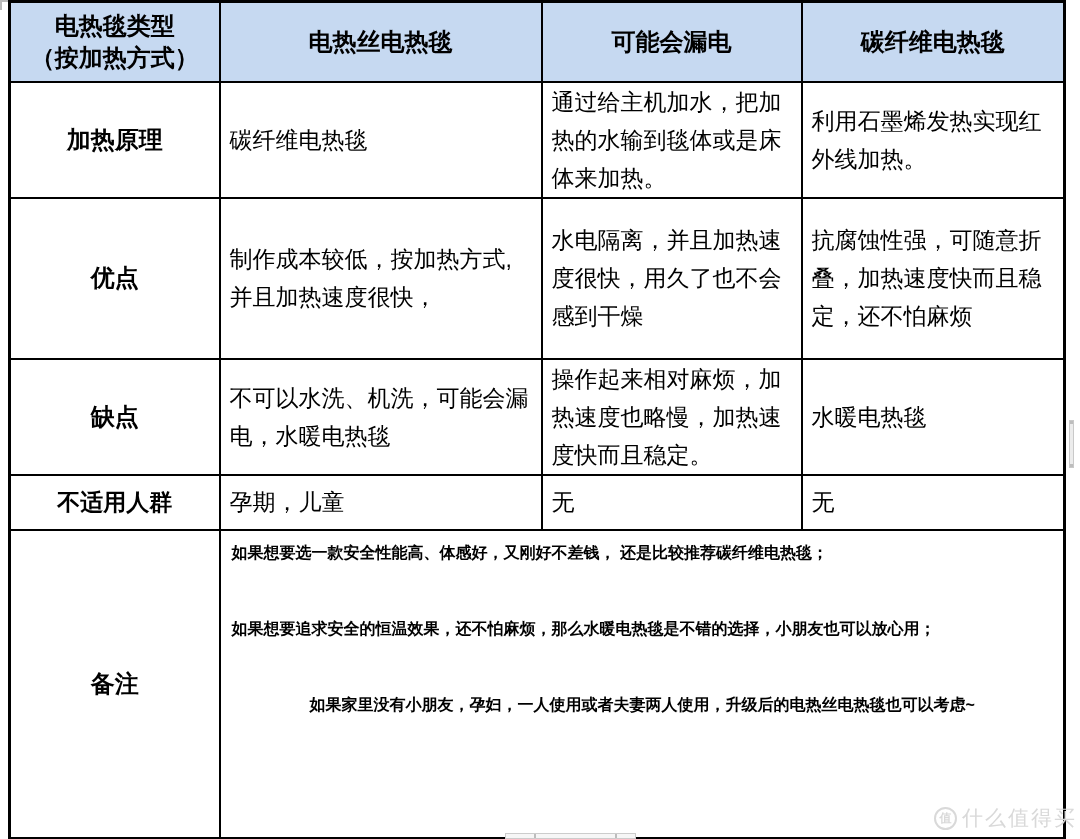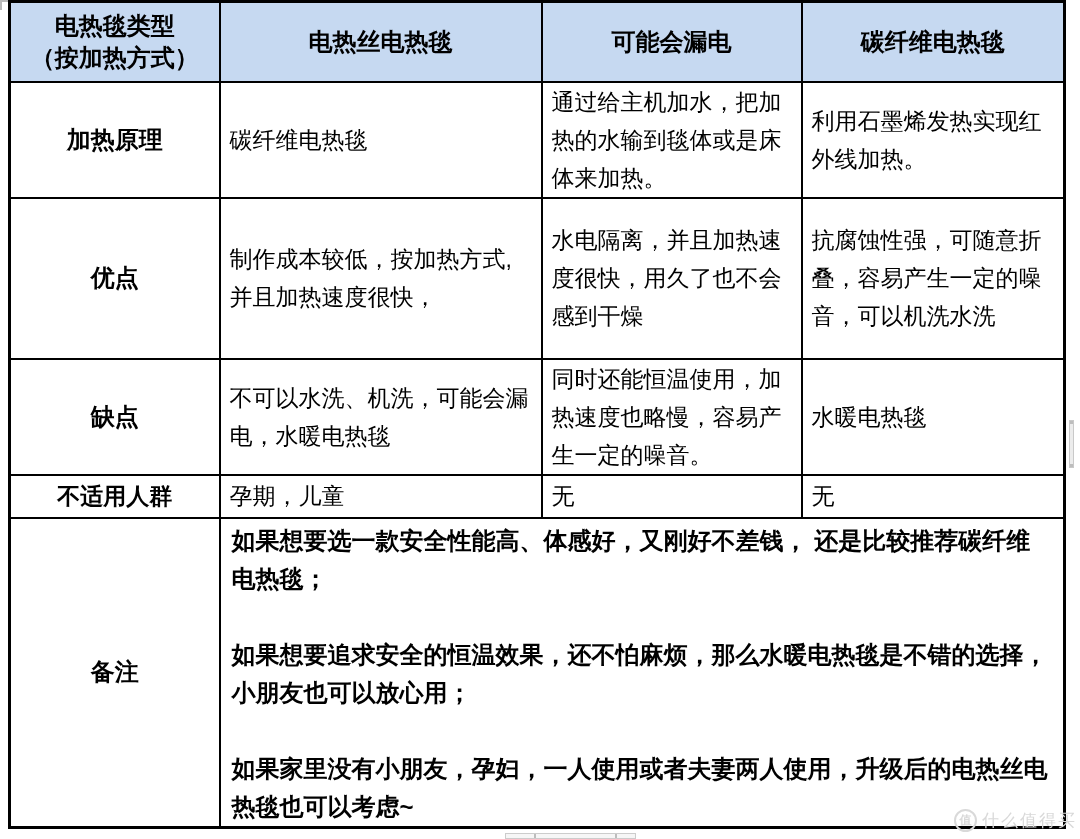"抗腐蚀性强，可随意折叠，容易产生一定的噪音，可以机洗水洗" td.bdy { text: 容易产生一定的噪音，可以机洗水洗 -> 加热速度快而且稳定，还不怕麻烦 }
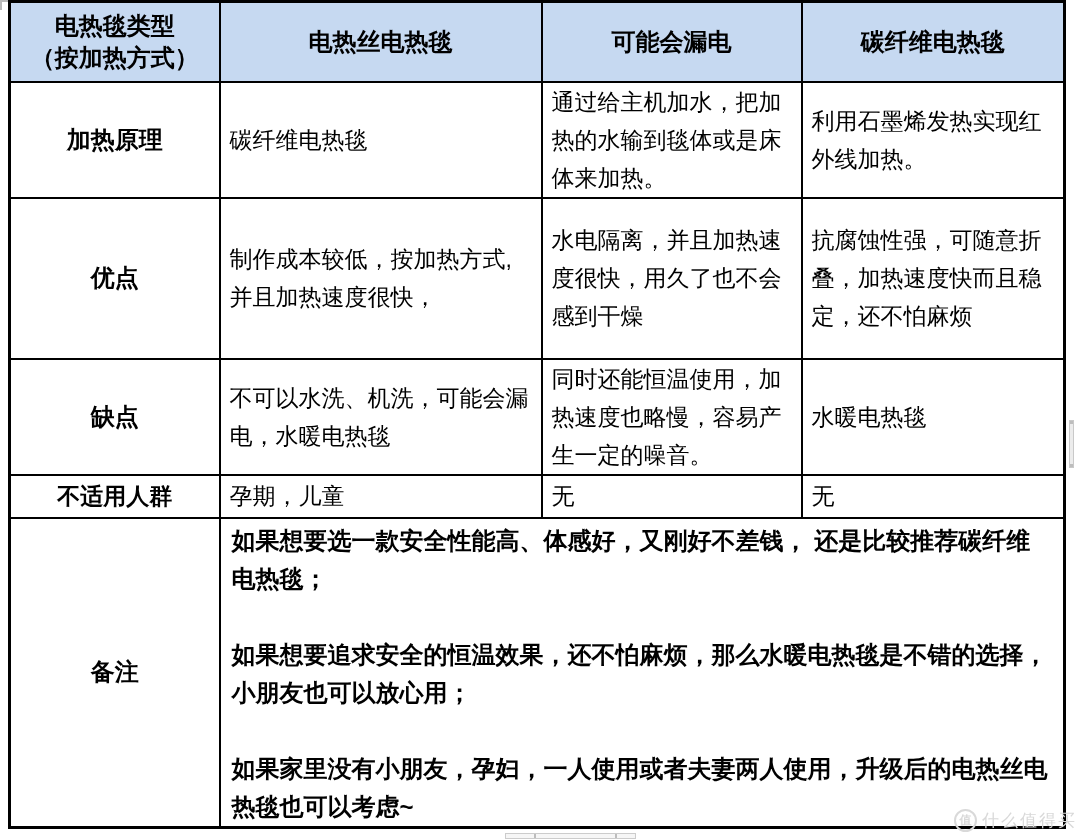"同时还能恒温使用，加热速度也略慢，容易产生一定的噪音。" td.bdy { text: 同时还能恒温使用，加热速度也略慢，容易产生一定的噪音 -> 操作起来相对麻烦，加热速度也略慢，加热速度快而且稳定 }
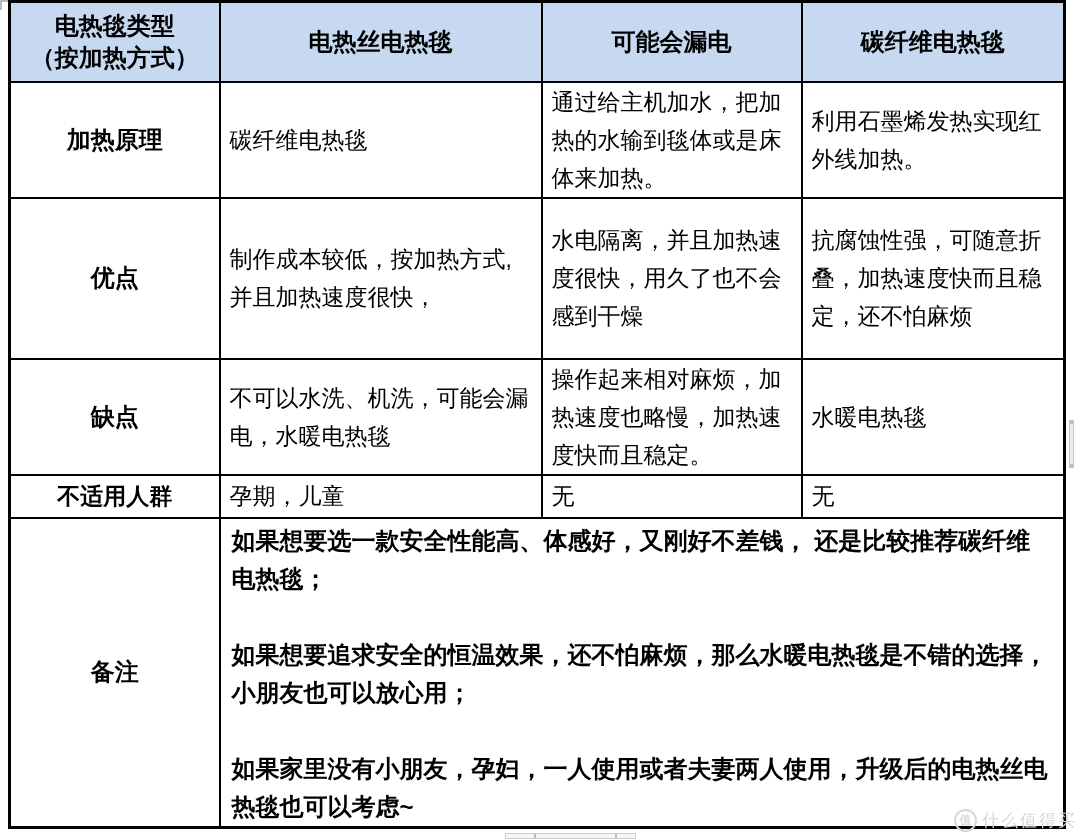"不适用人群" tr { height: 43px -> 55px }
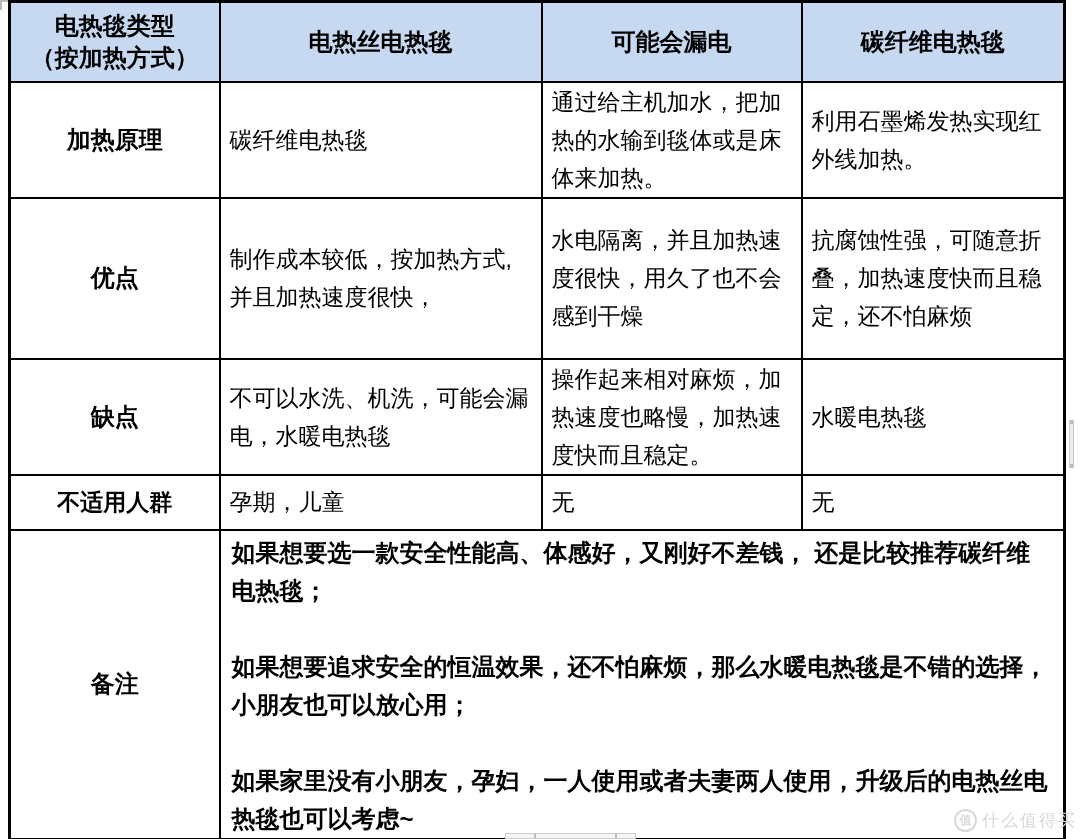"如果想要选一款安全性能高、体感好，又刚好不差钱， 还是比较推荐碳纤维电热毯；" td.remark { font-size: 24px -> 16px }
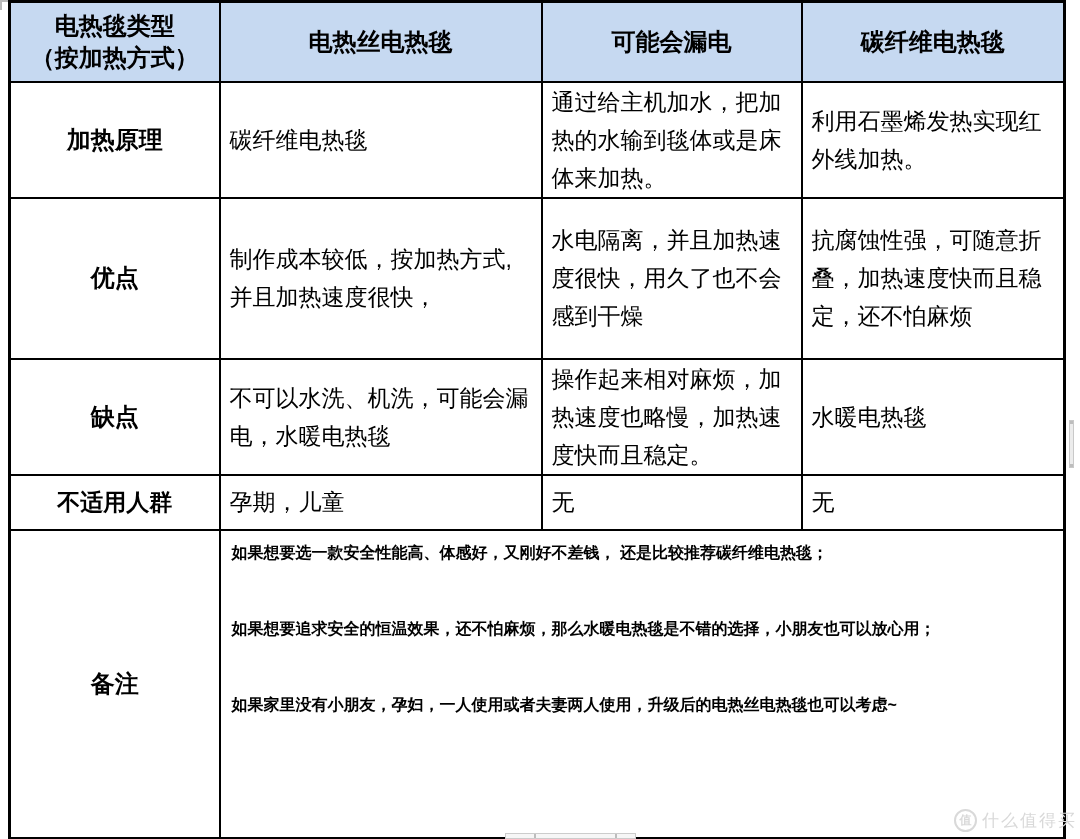"如果家里没有小朋友，孕妇，一人使用或者夫妻两人使用，升级后的电热丝电热毯也可以考" td.remark p:last-child { text-align: none -> center }
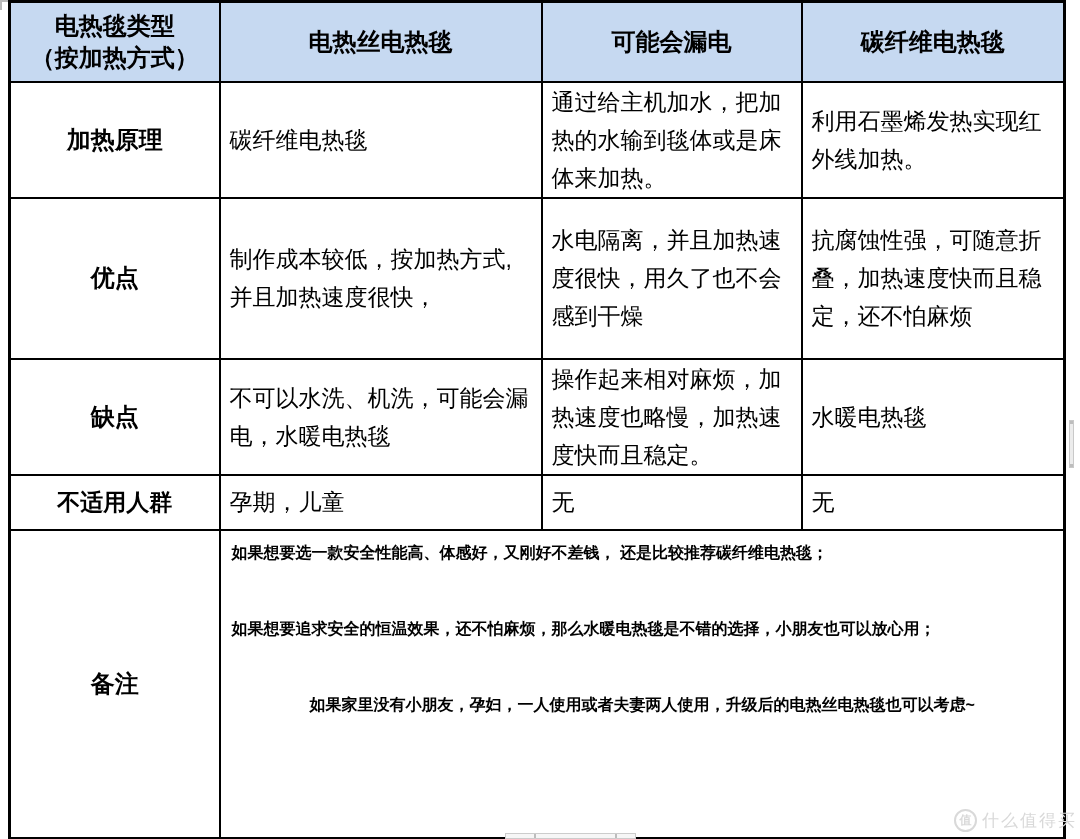"什么值得买" .wm-text { font-size: 17px -> 21px }
